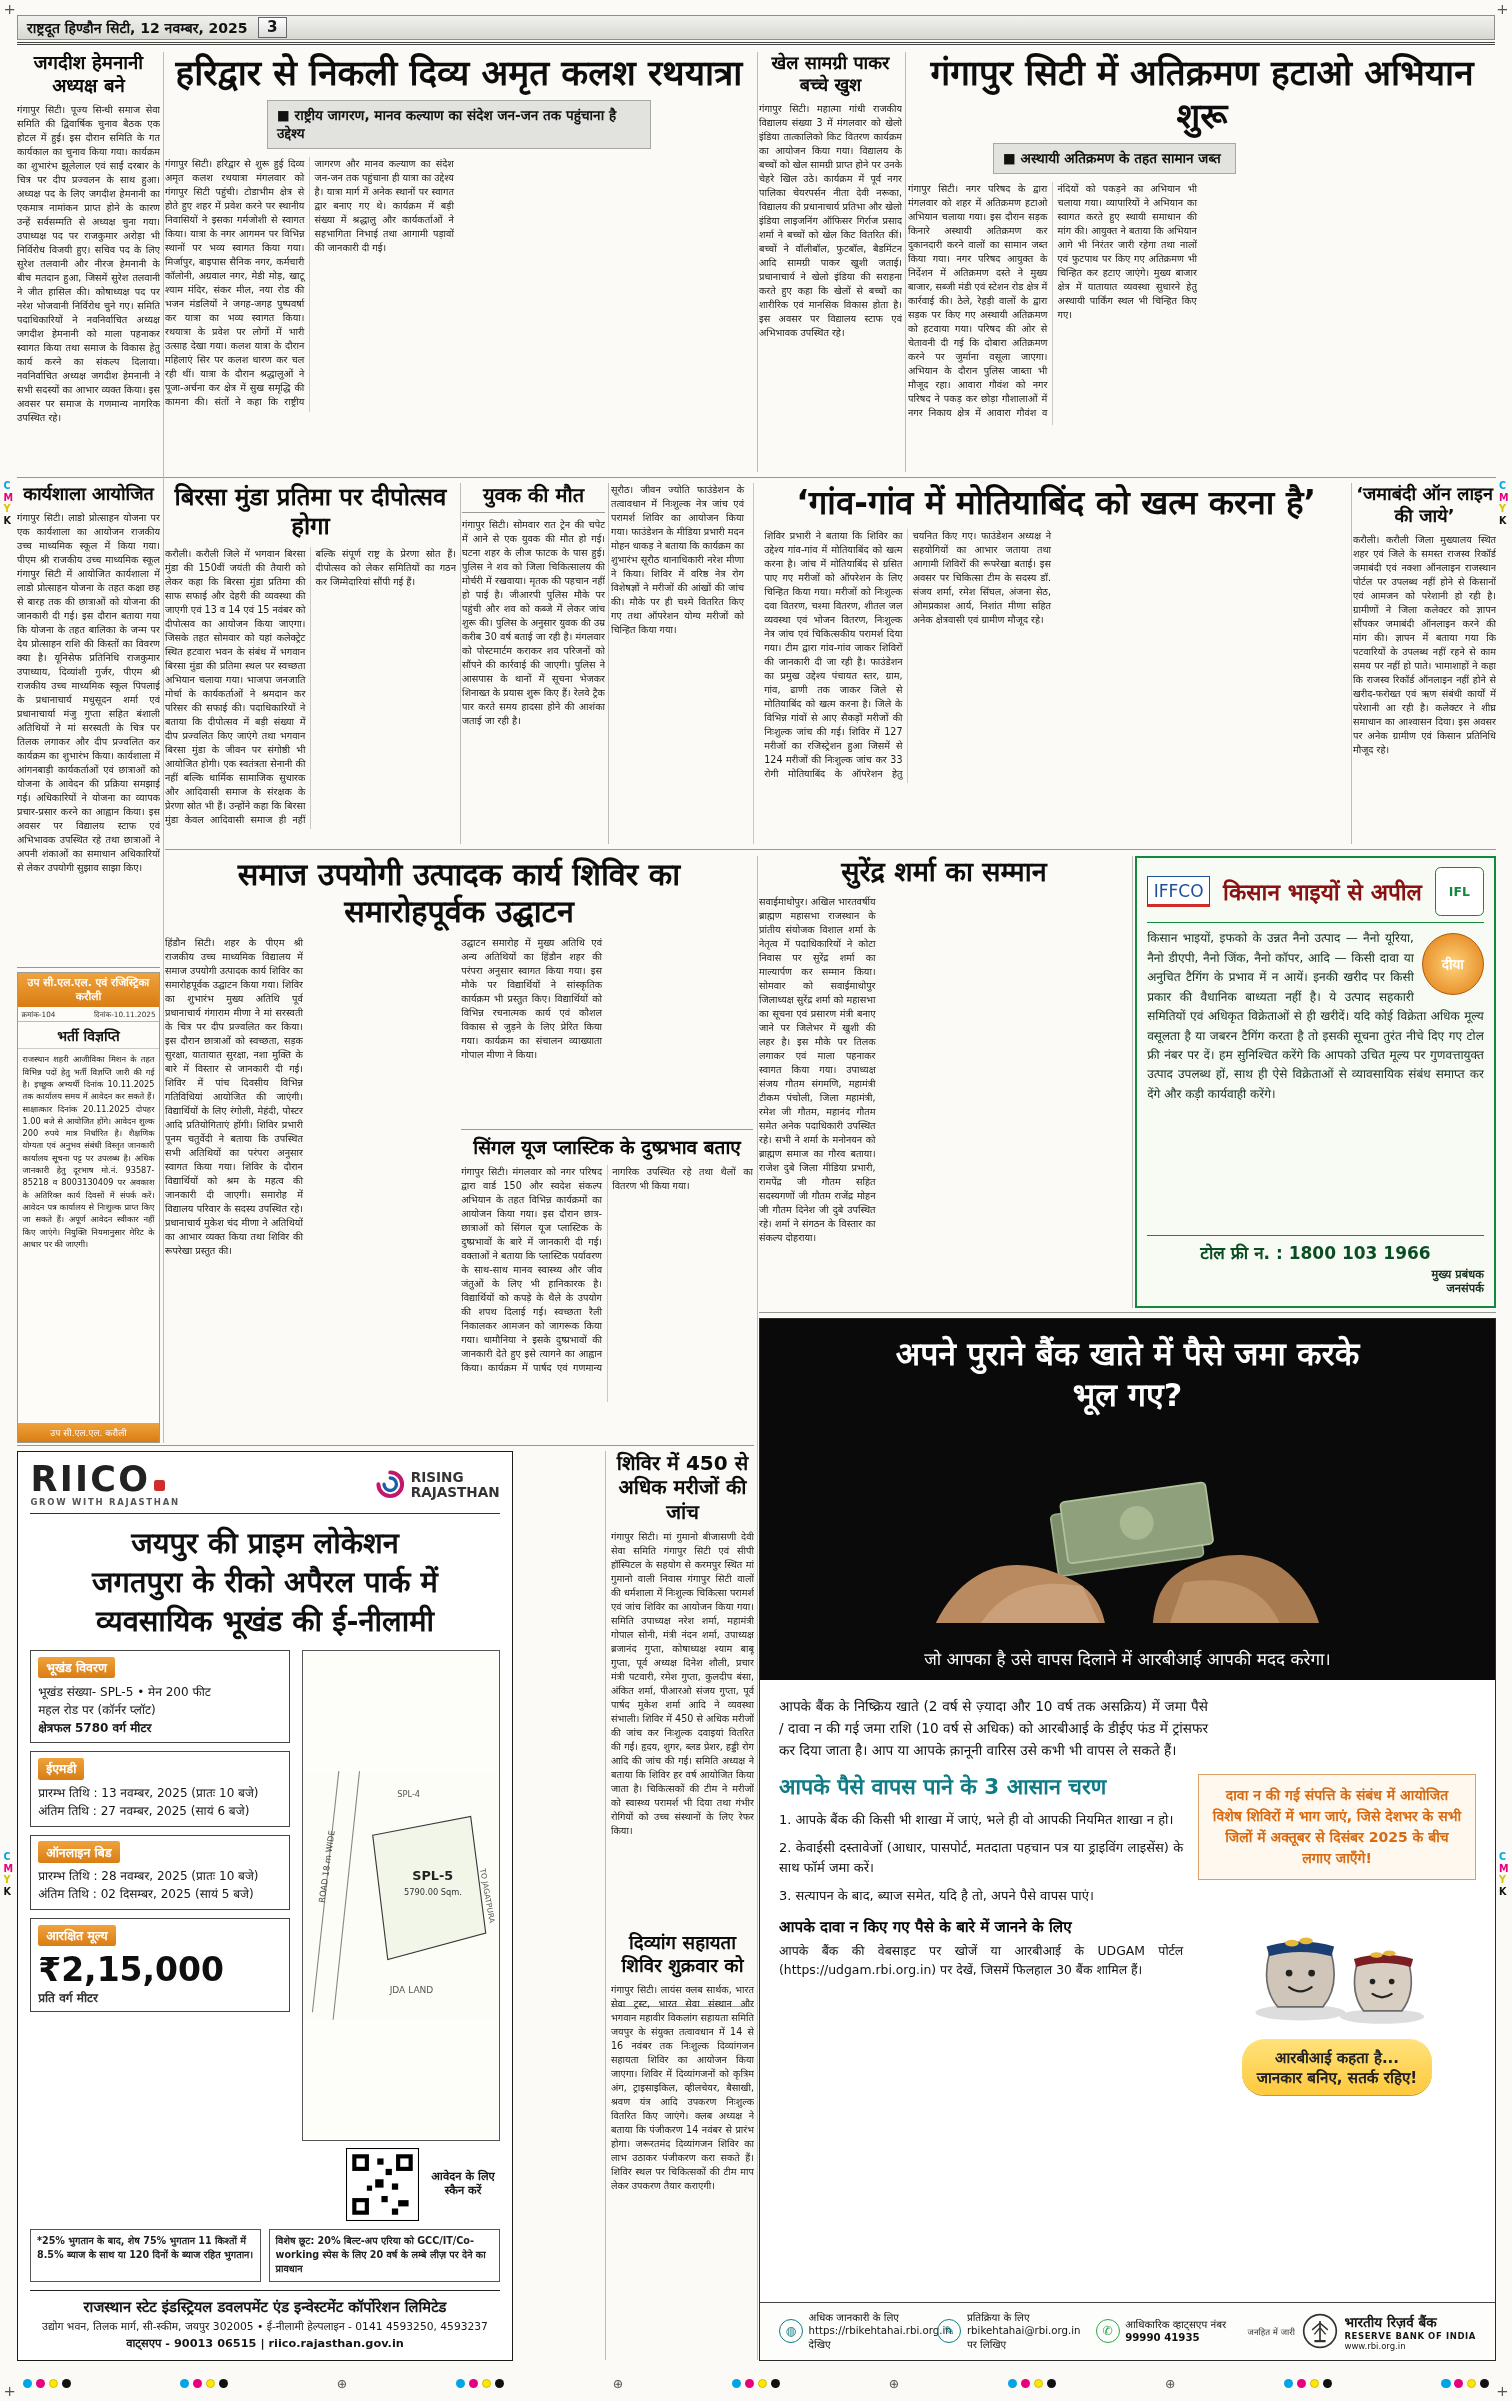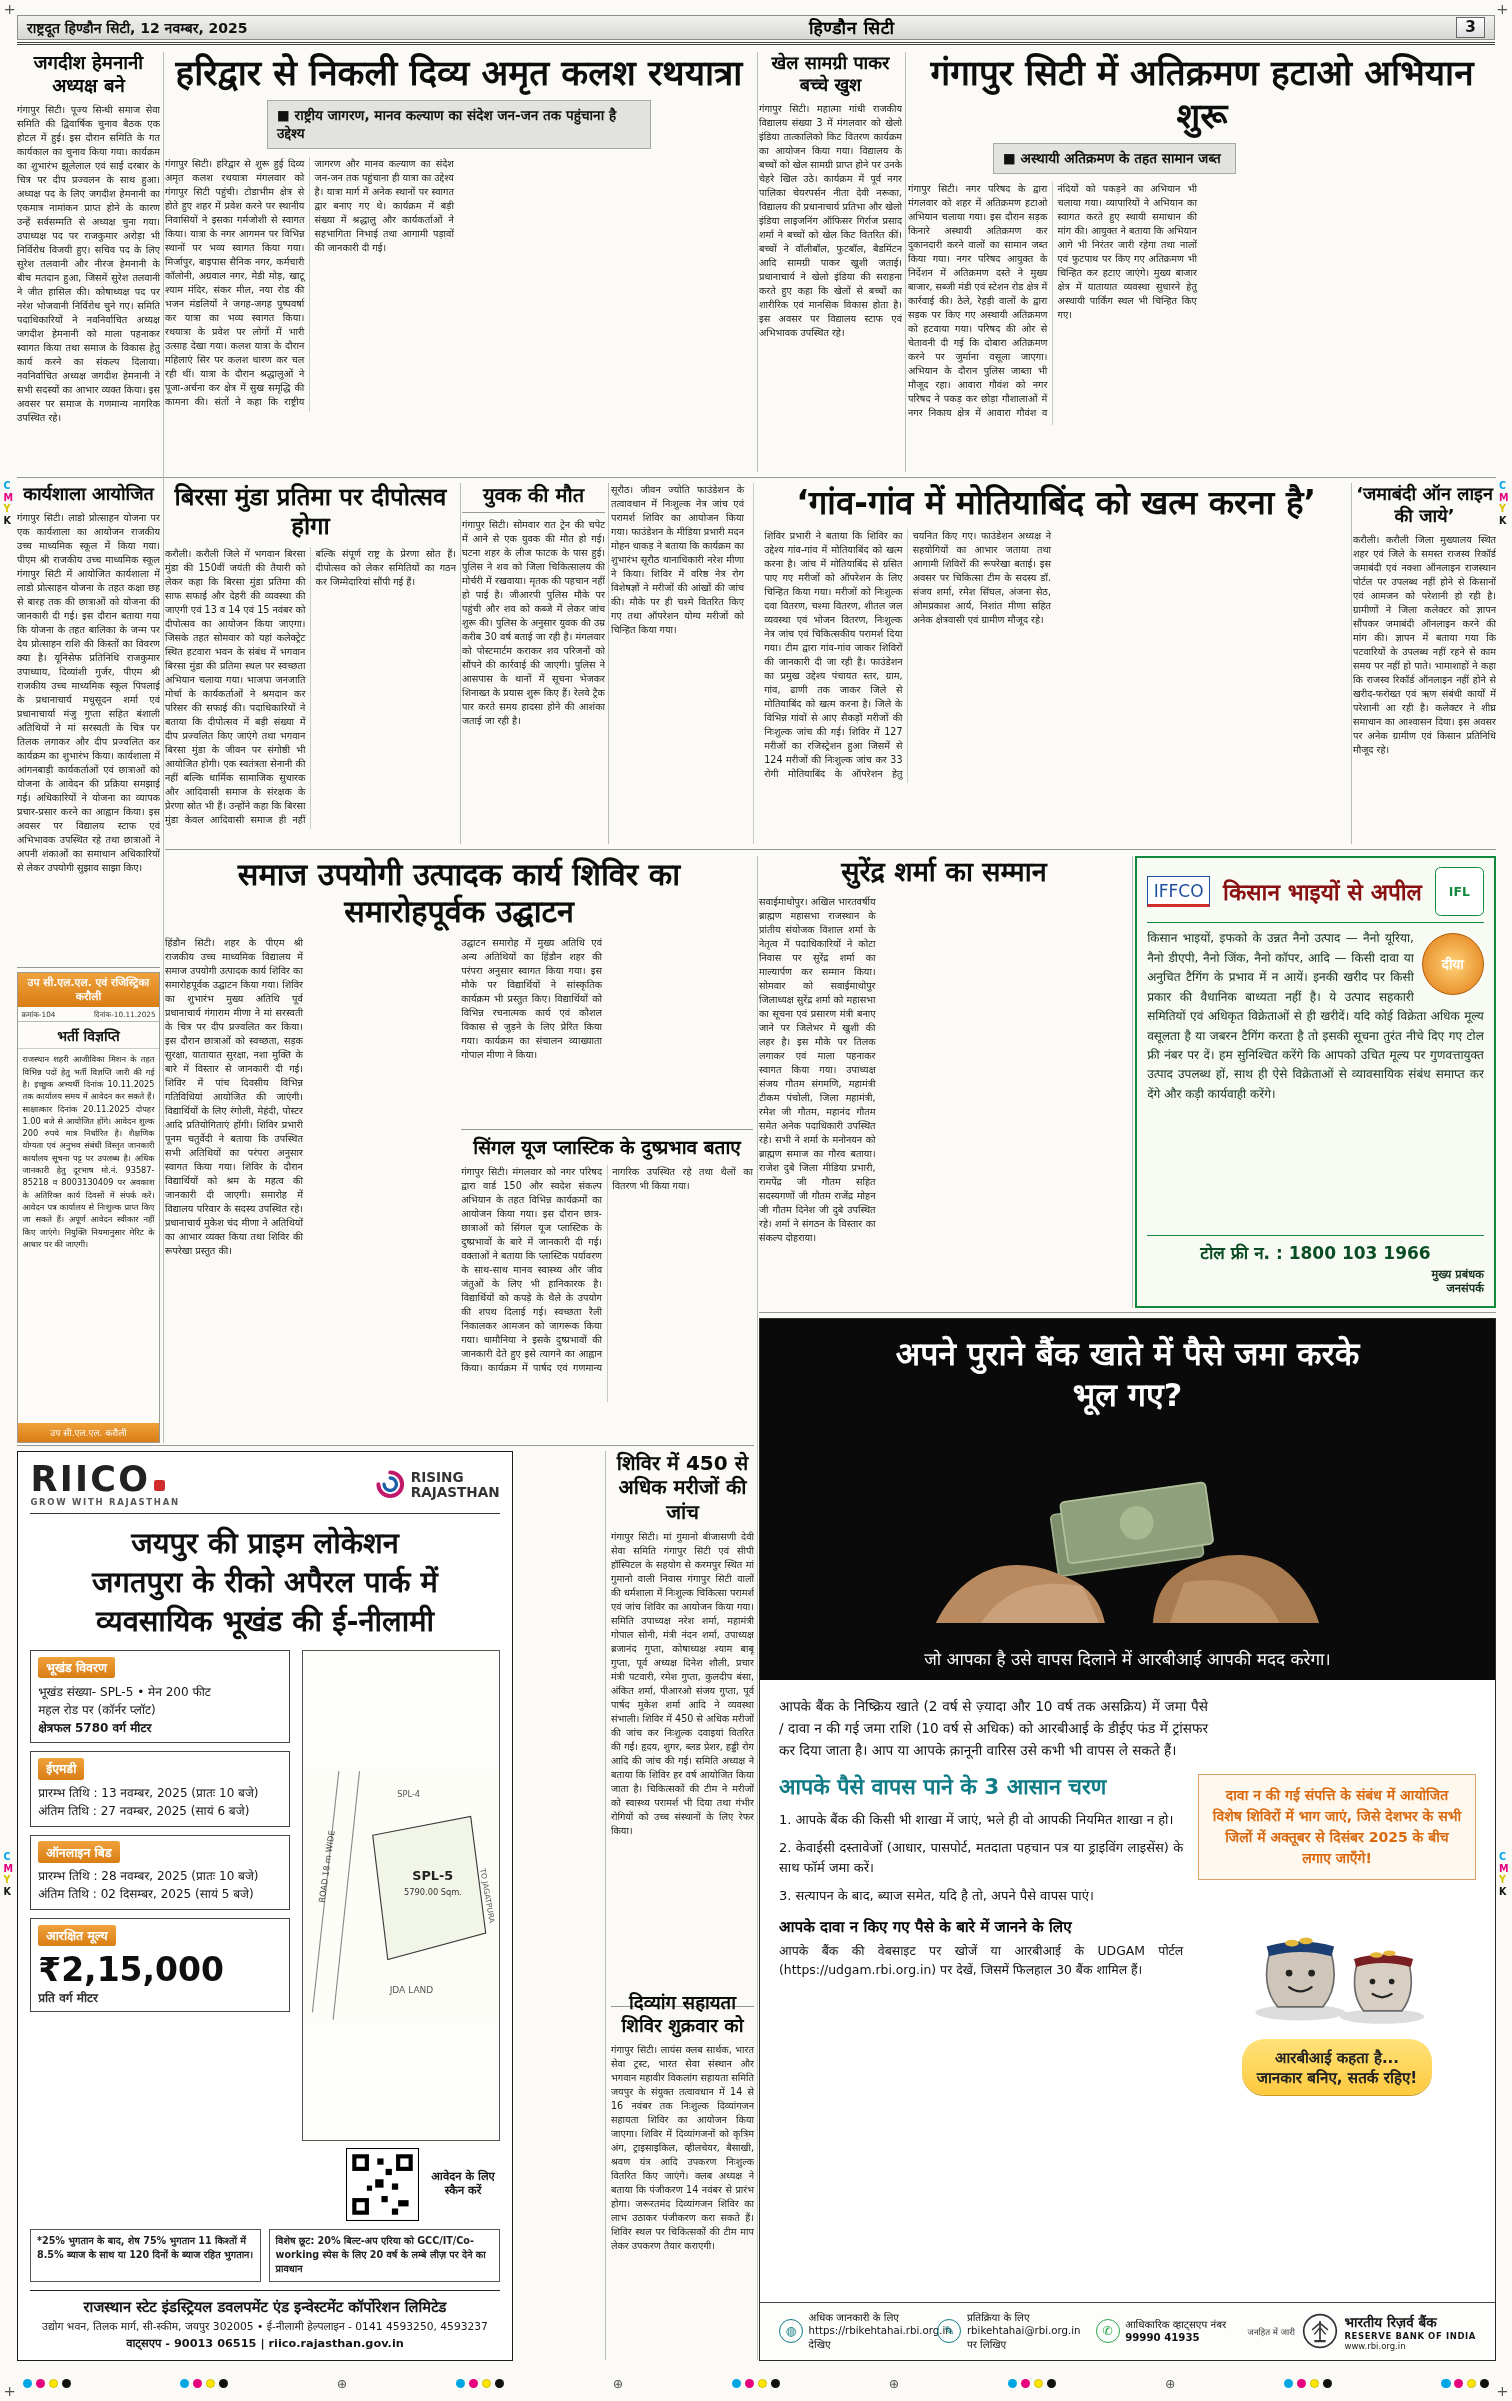"हिण्डौन सिटी" div.mh-center { html: <div>हिण्डौन सिटी</div> -> none }
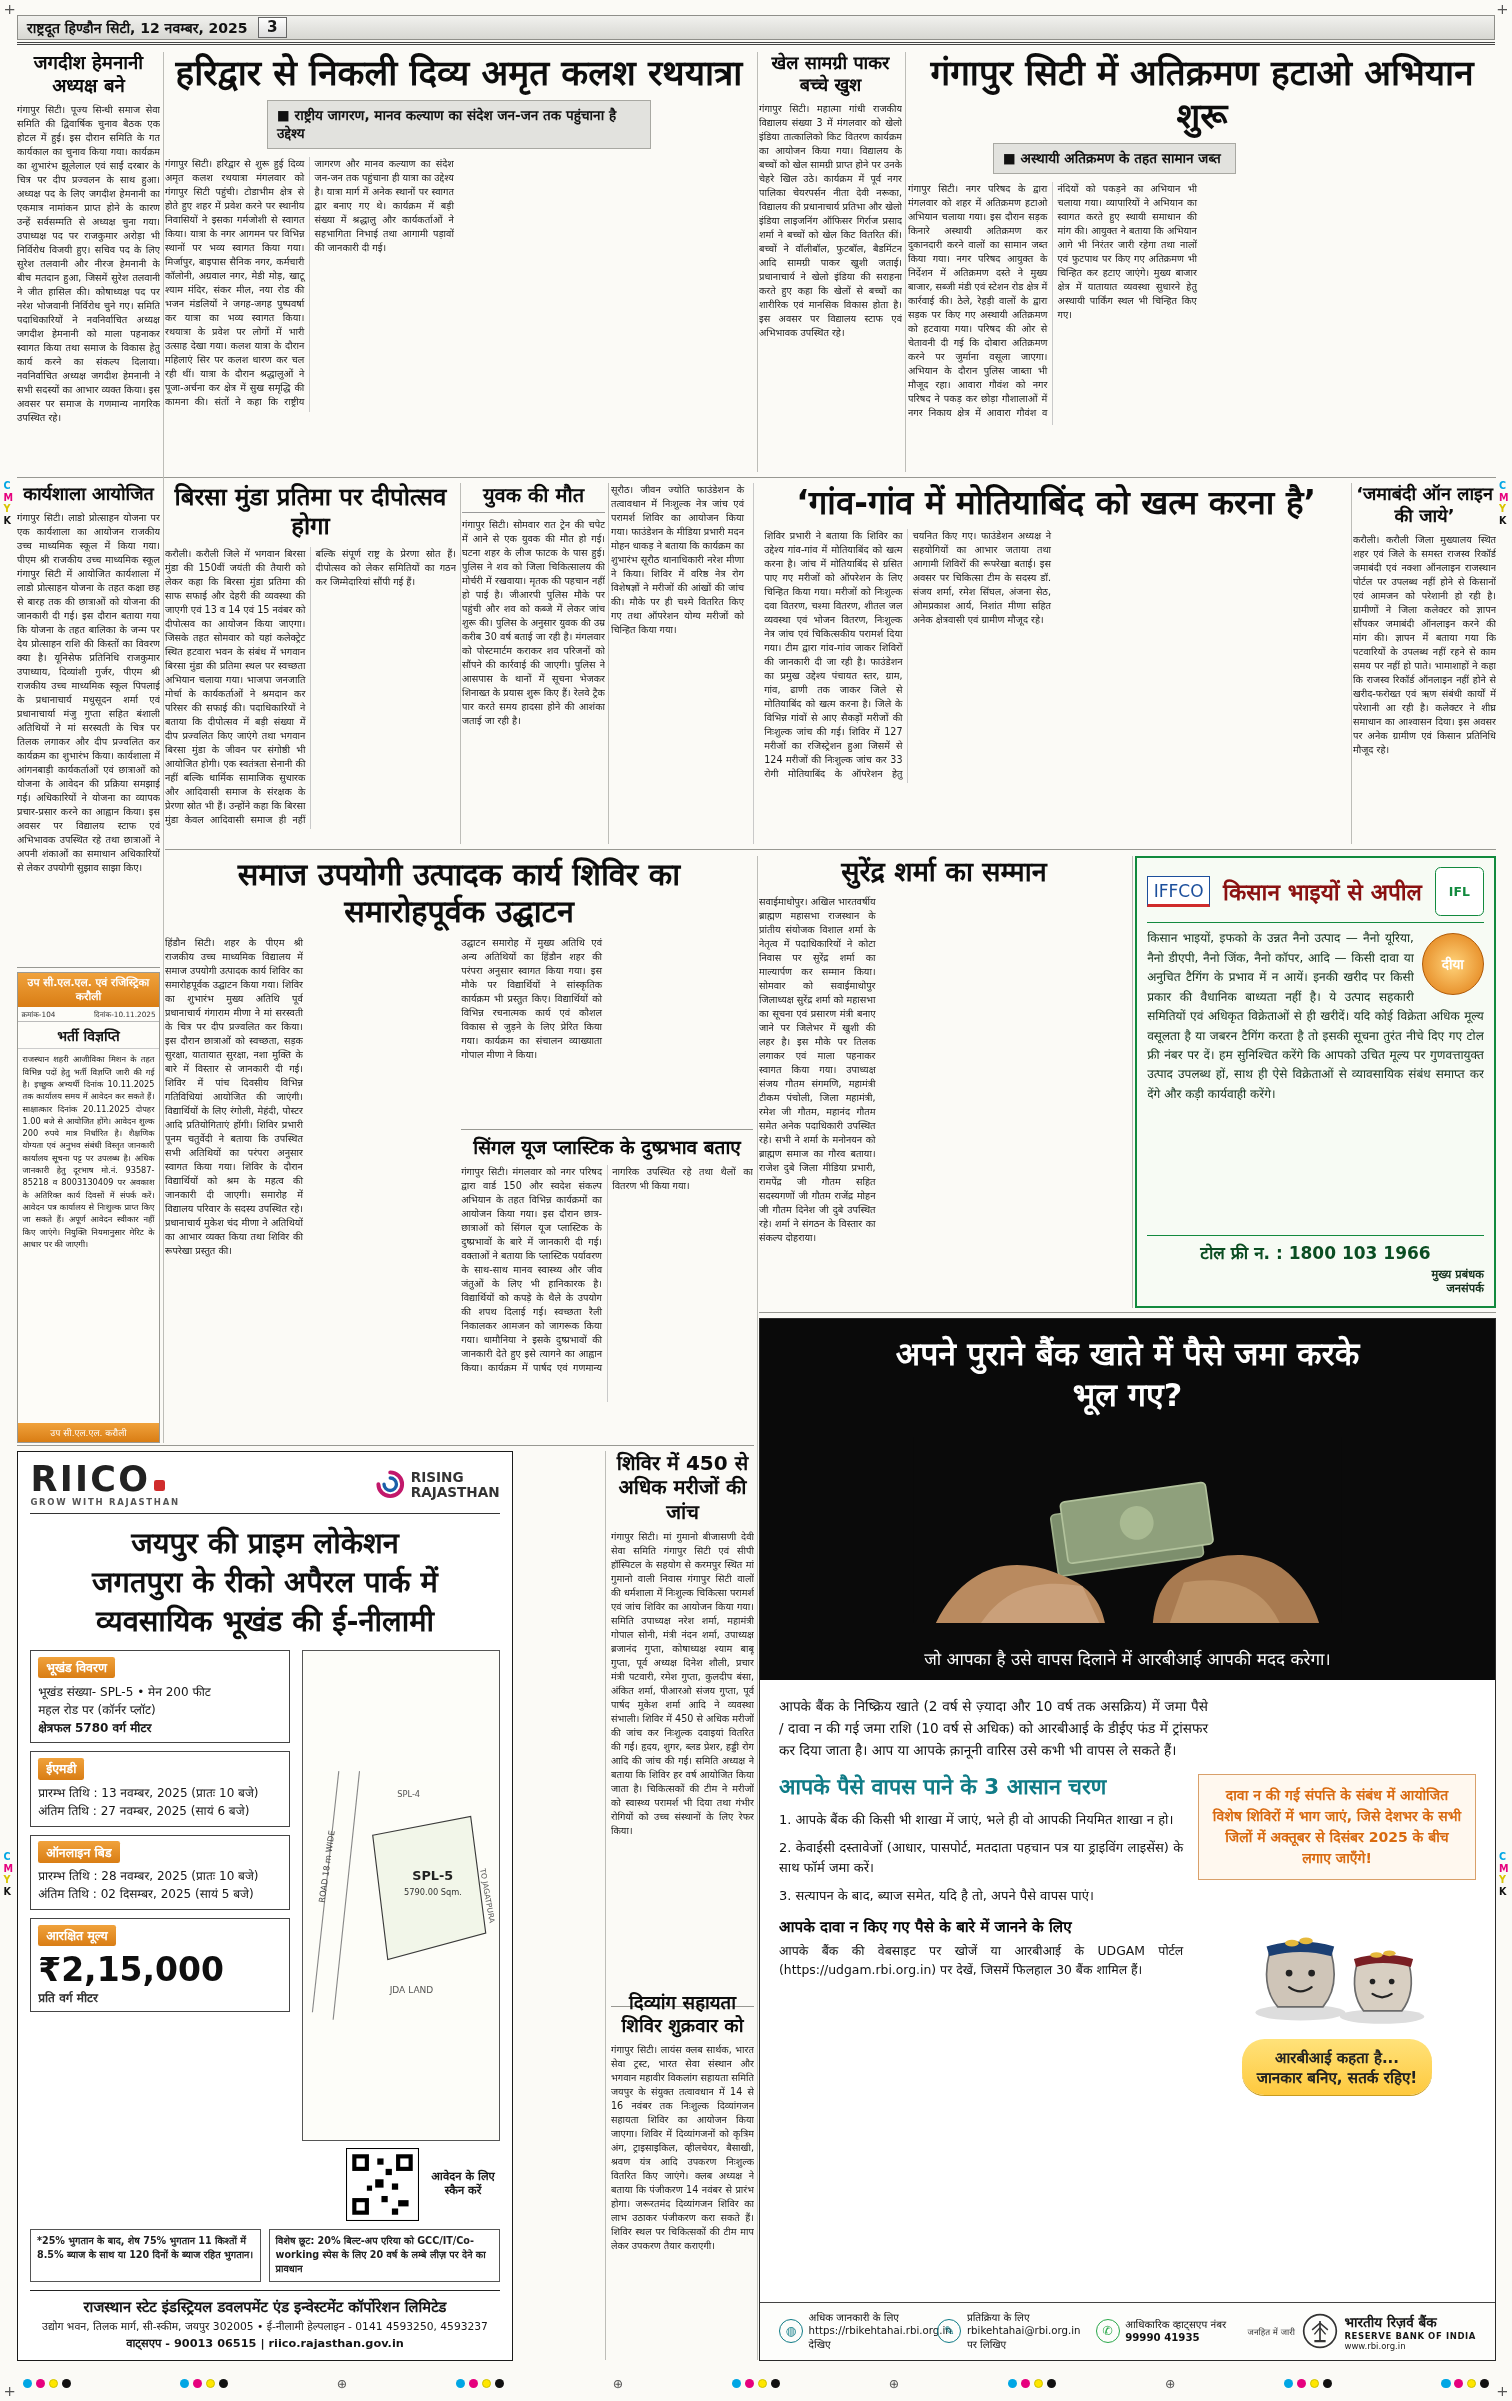"दिव्यांग सहायता शिविर शुक्रवार को" section.art { top: 1992px -> 1932px }
